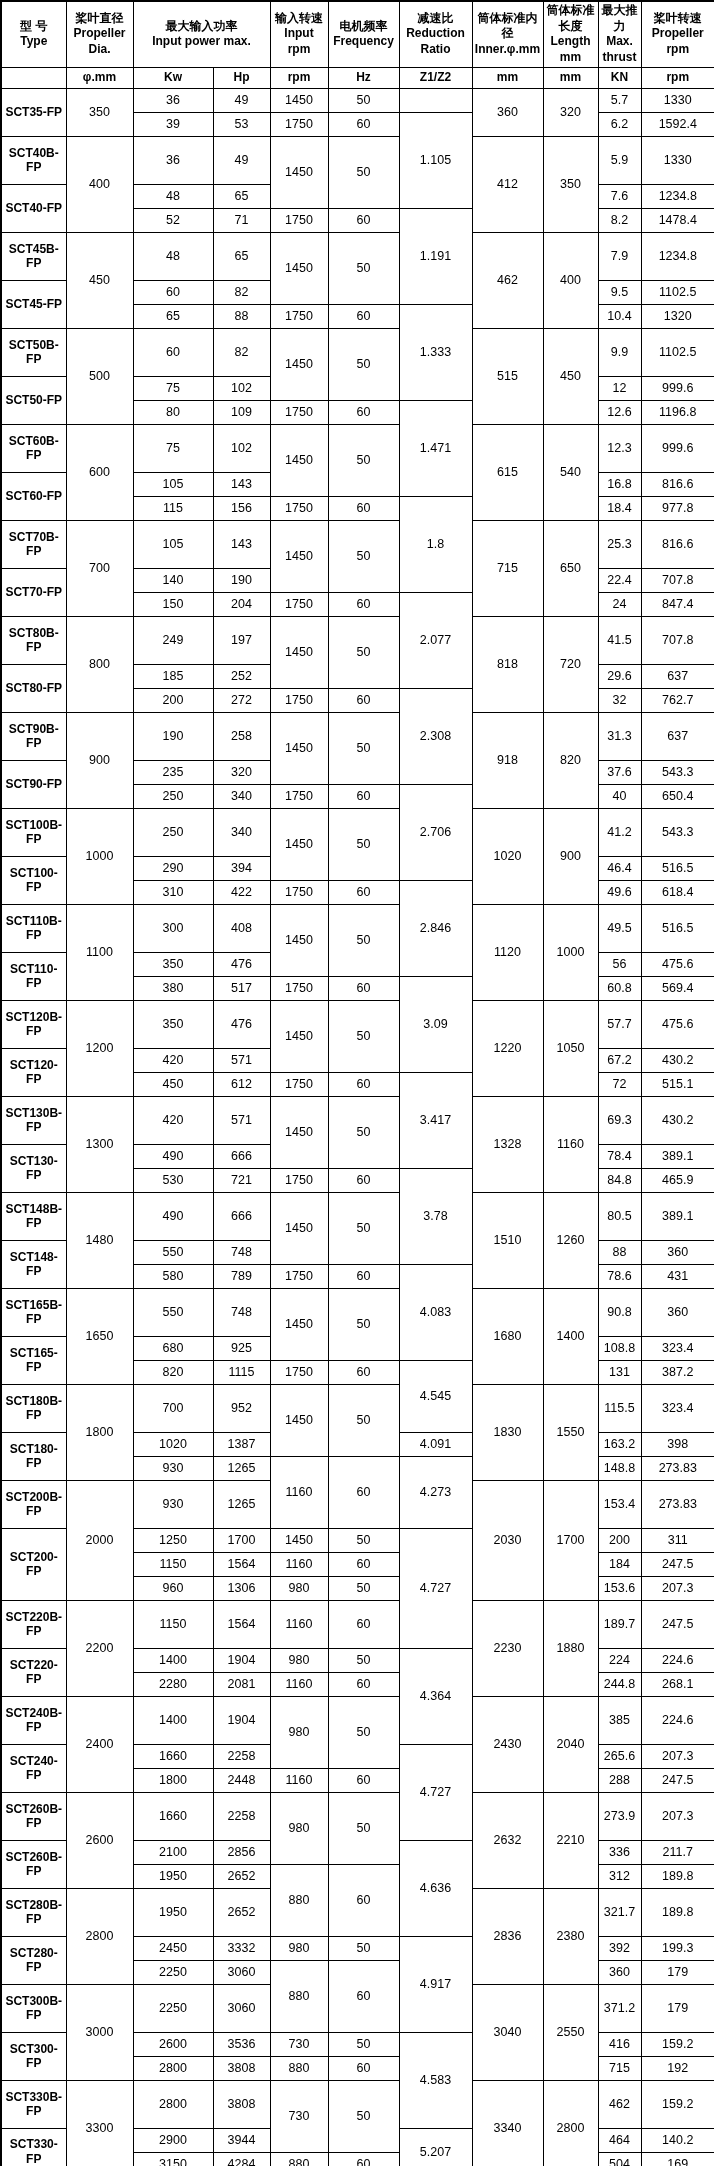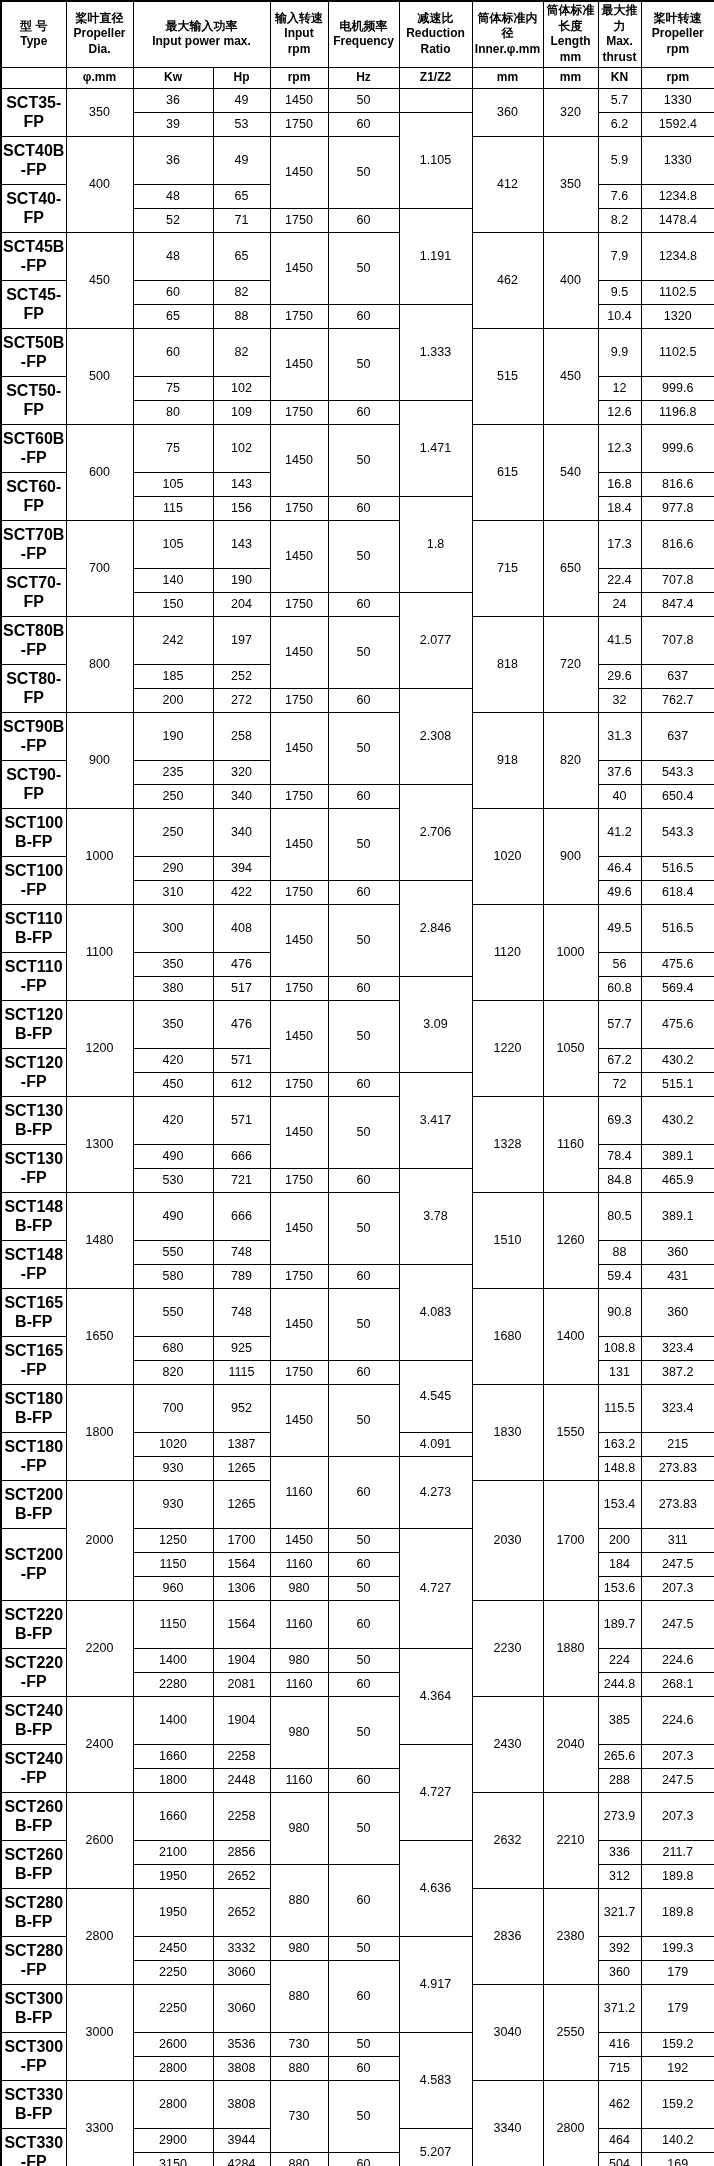"SCT35-FP" tbody td.type { font-size: 16px -> 12px }
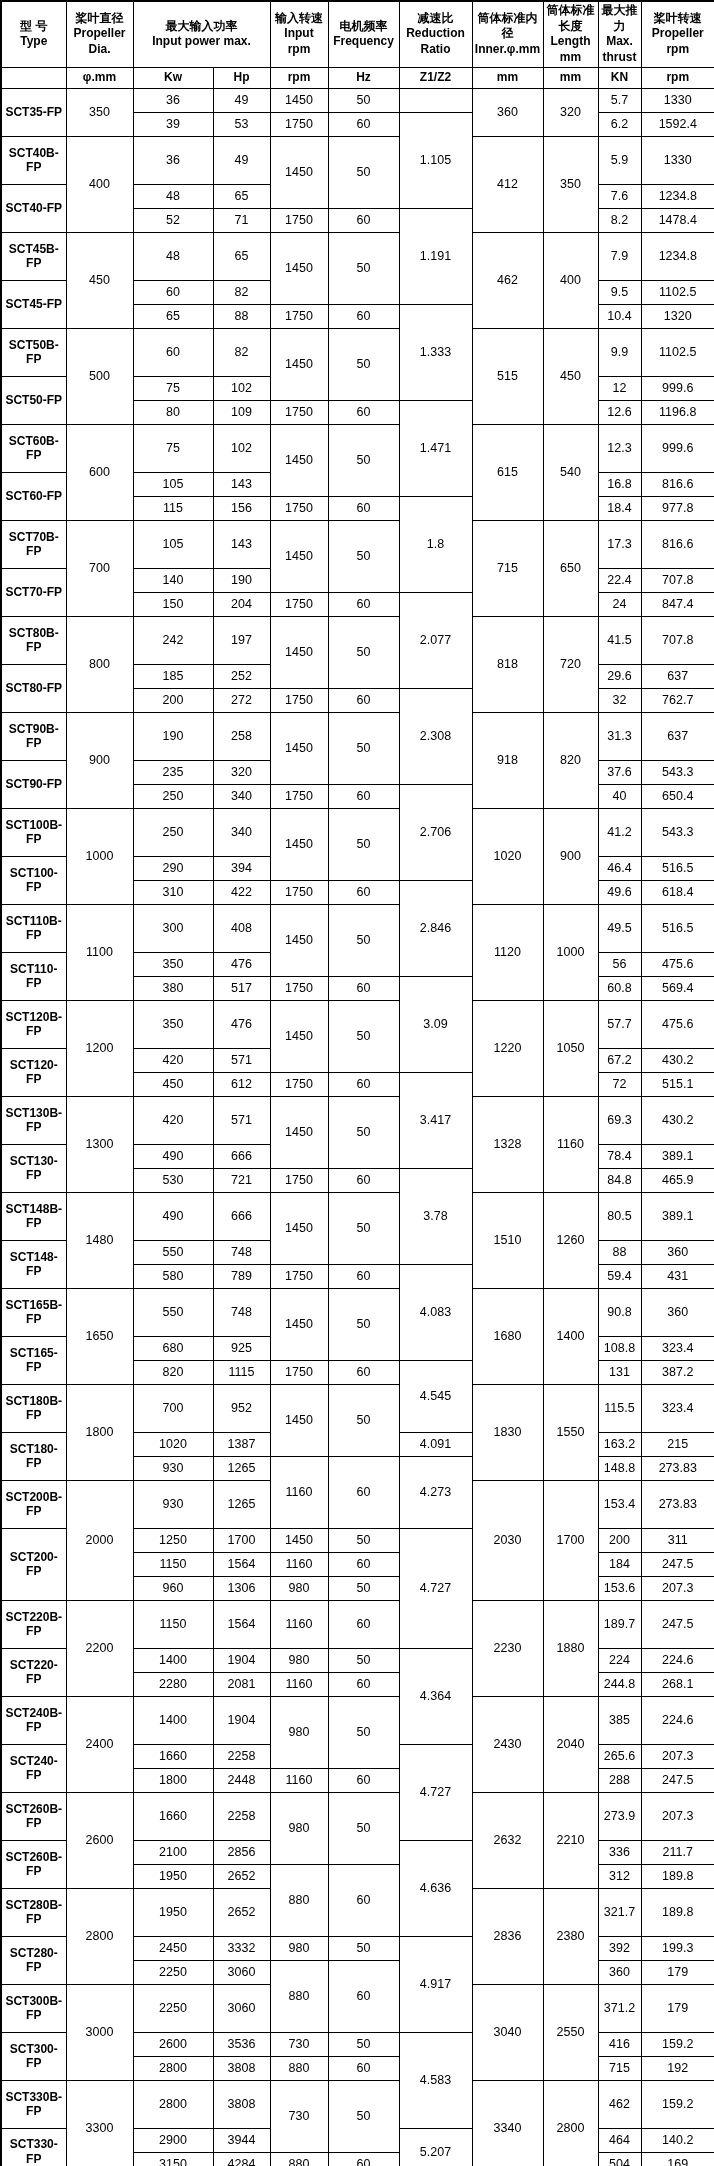"17.3" td { text: 17.3 -> 25.3 }
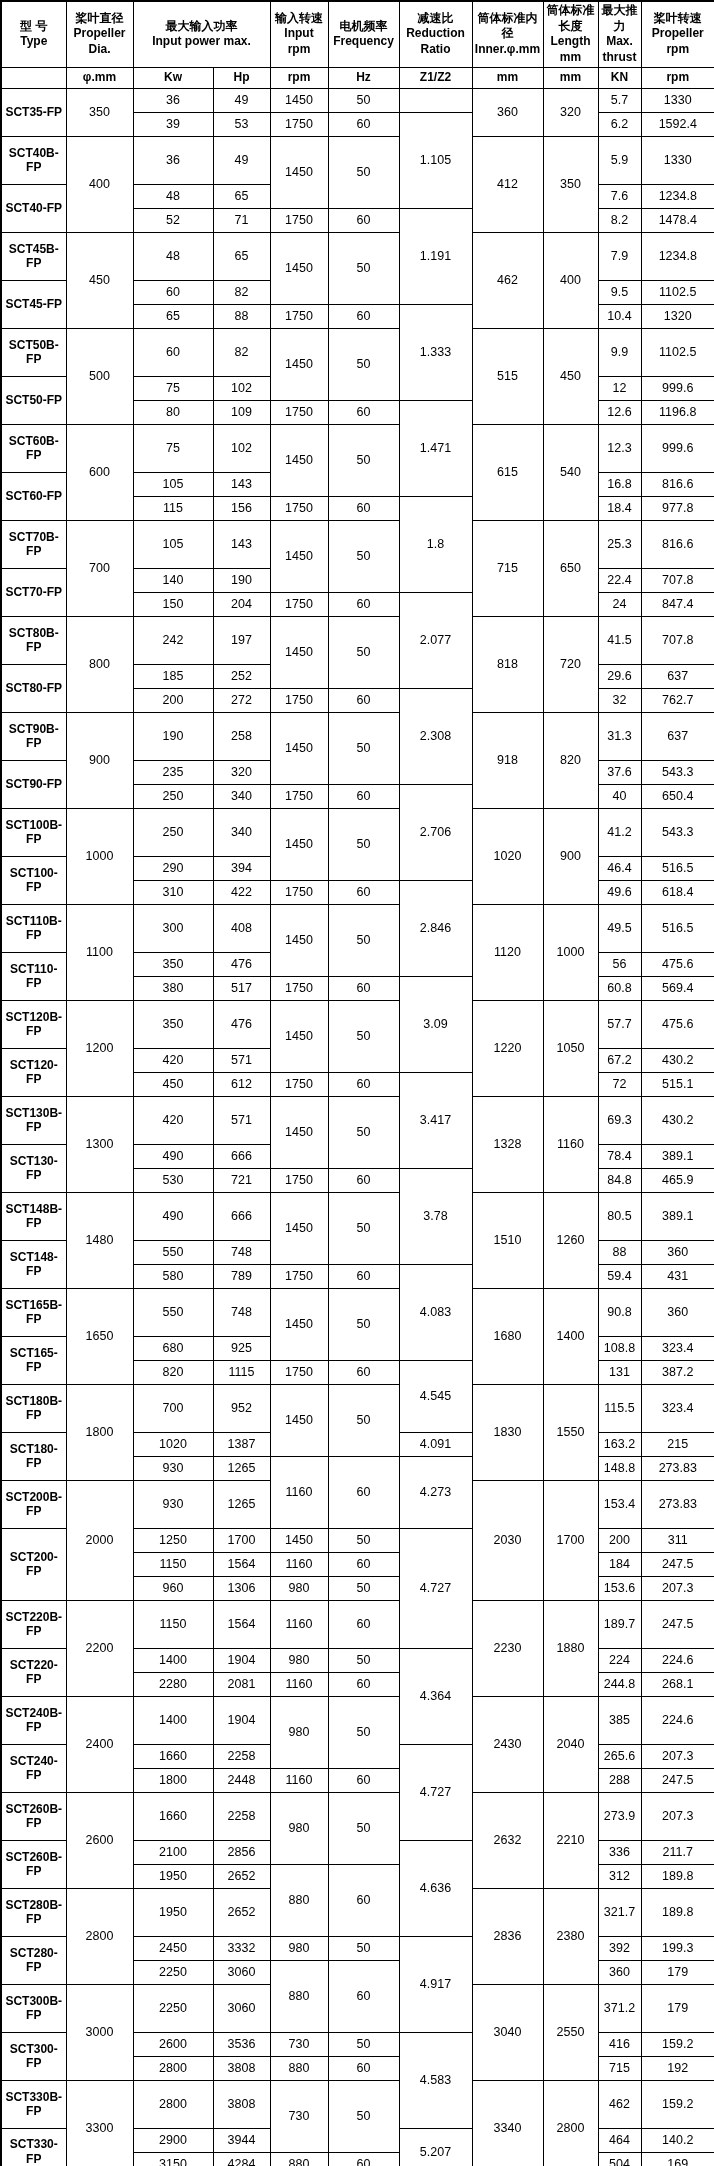"242" td { text: 242 -> 249 }
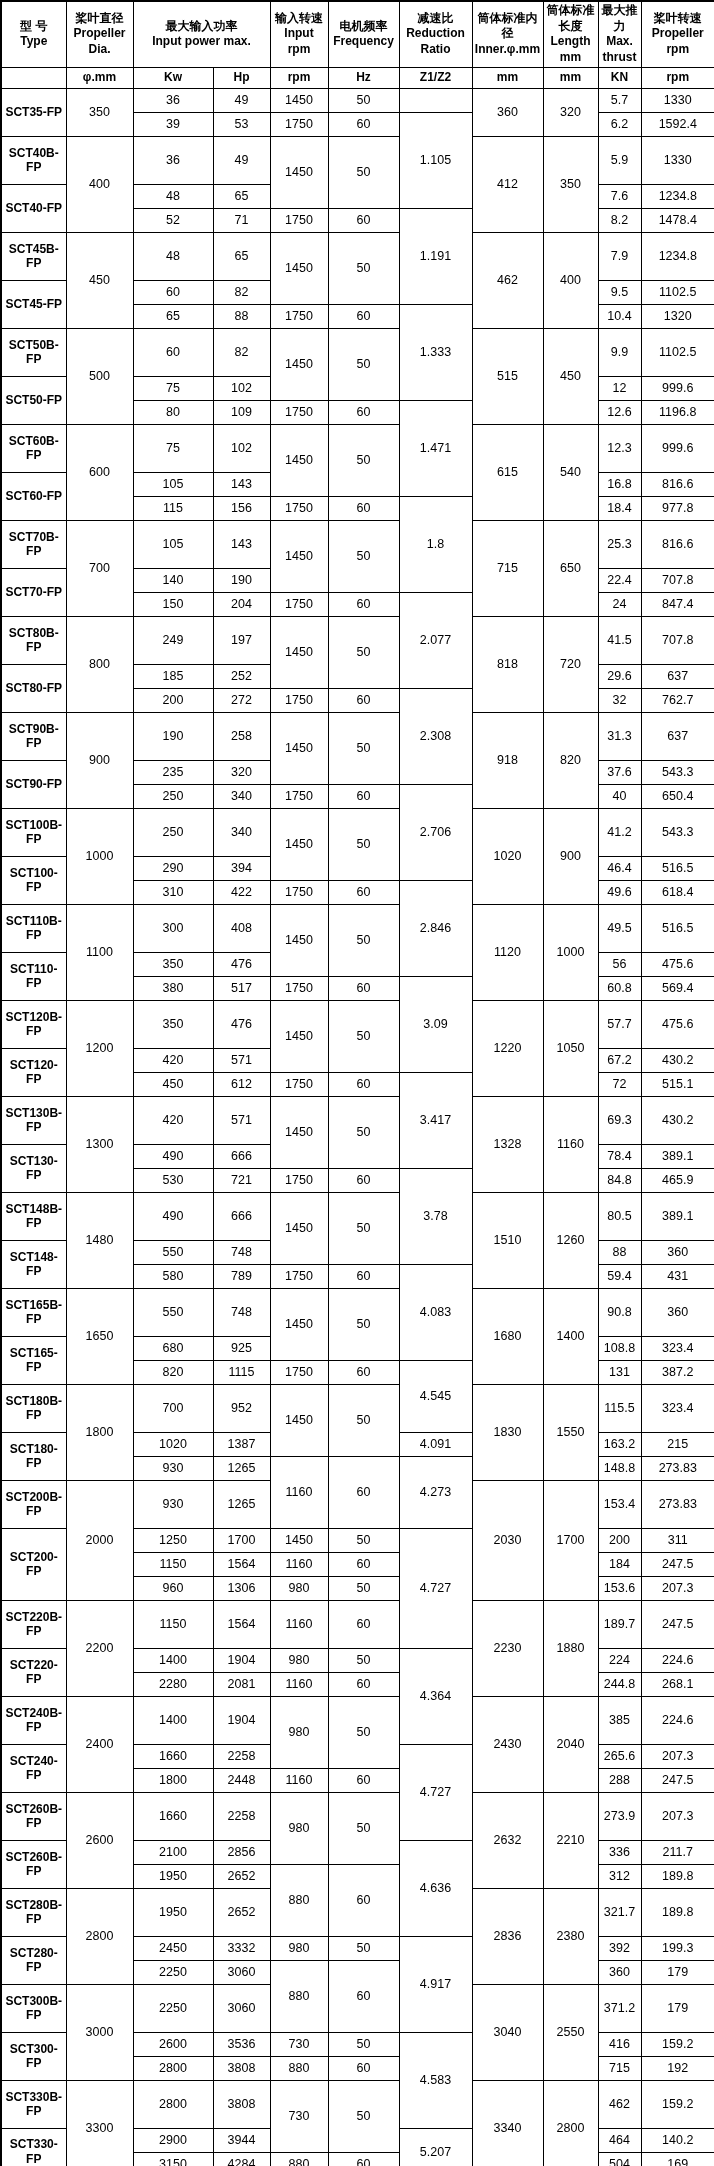"59.4" td { text: 59.4 -> 78.6 }
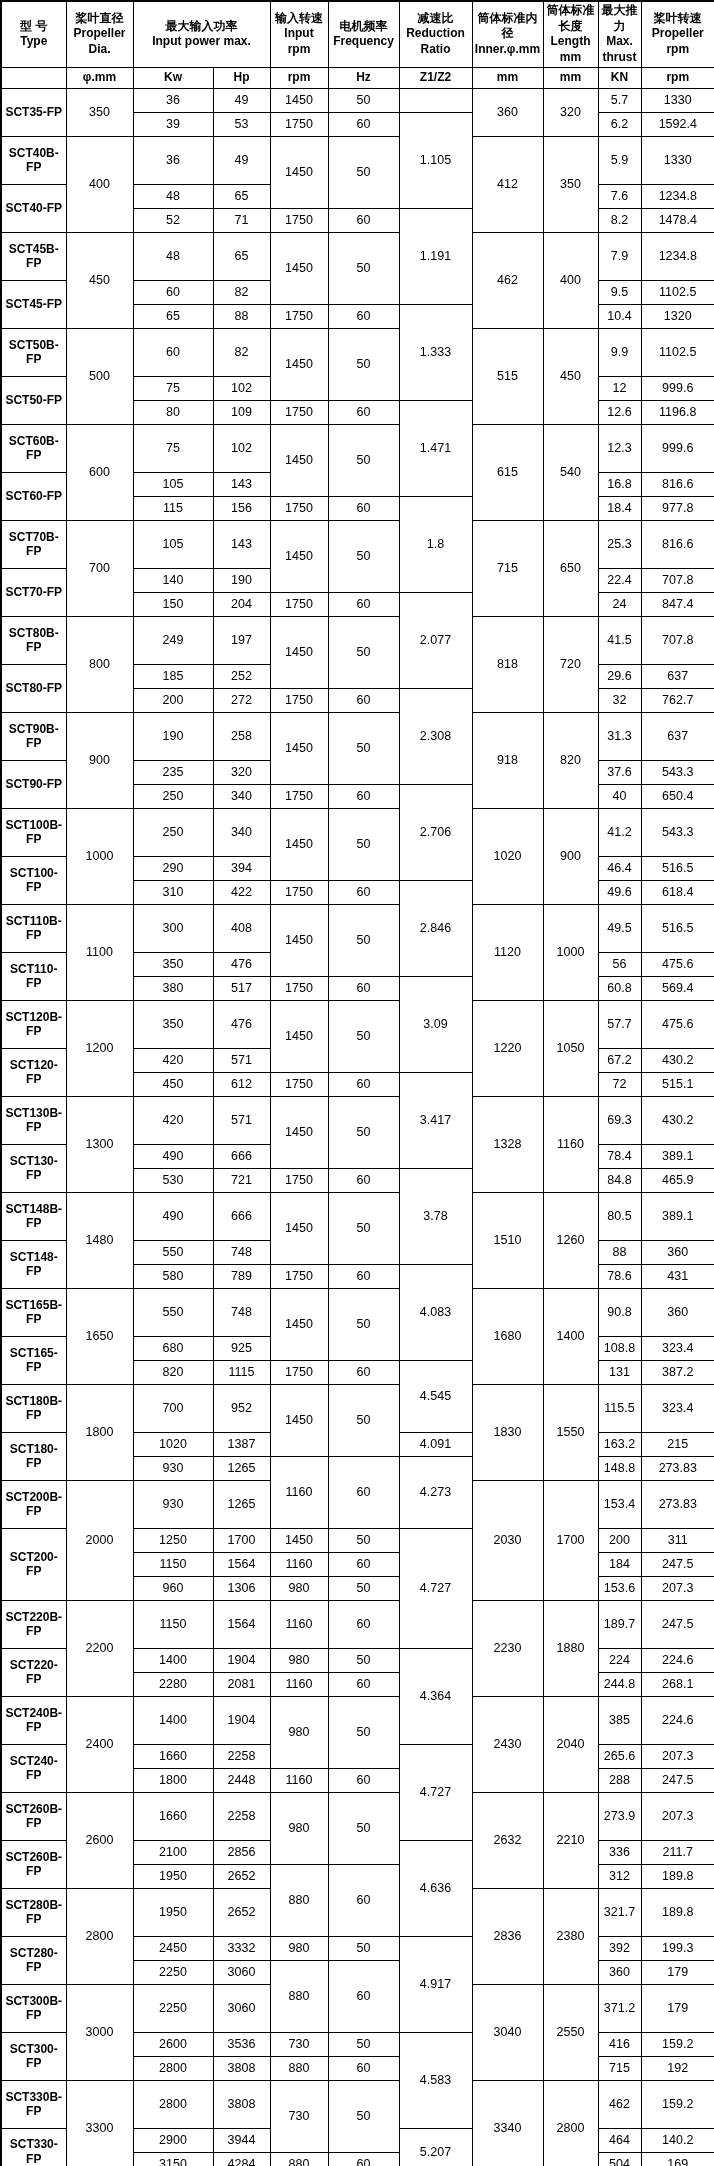"215" td { text: 215 -> 398 }
